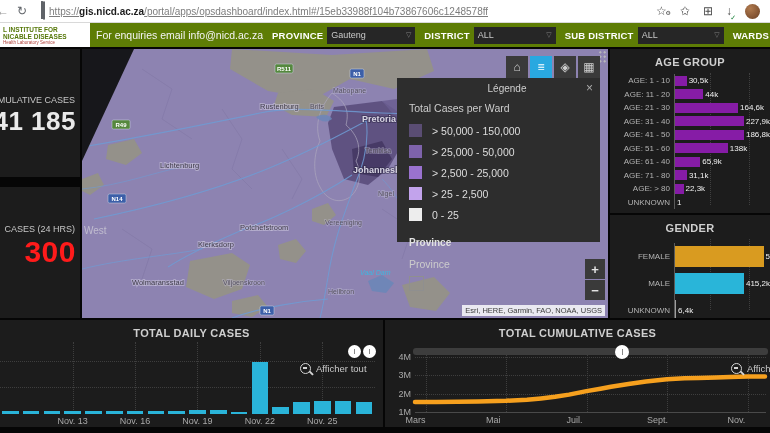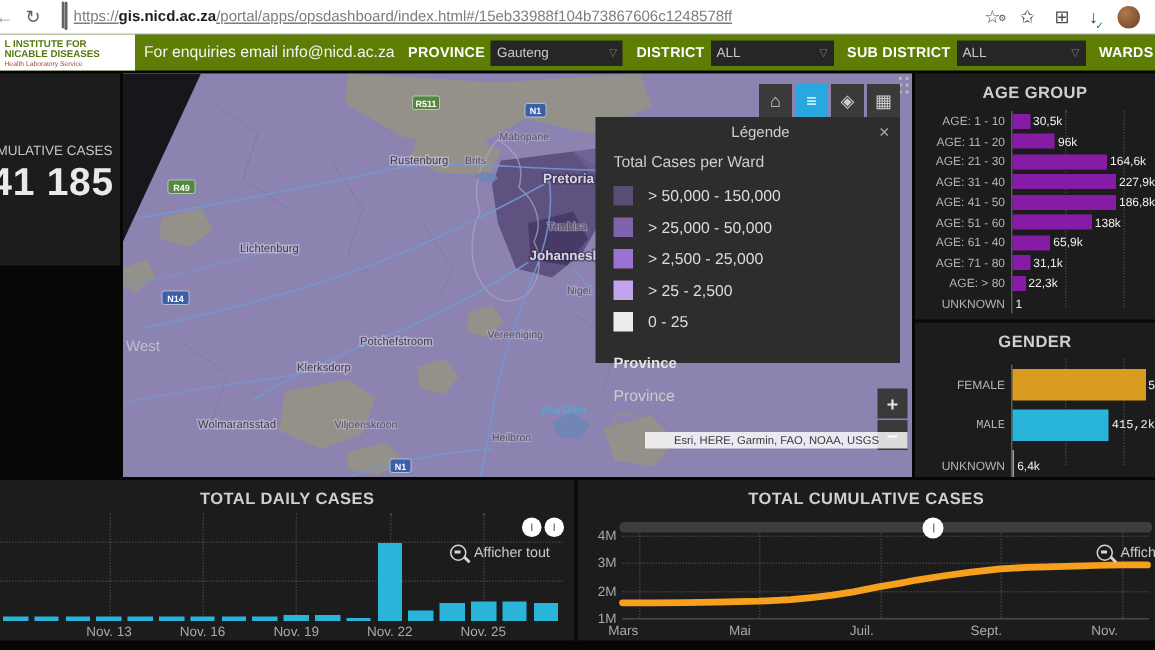"96k" span.hval { text: 96k -> 44k }
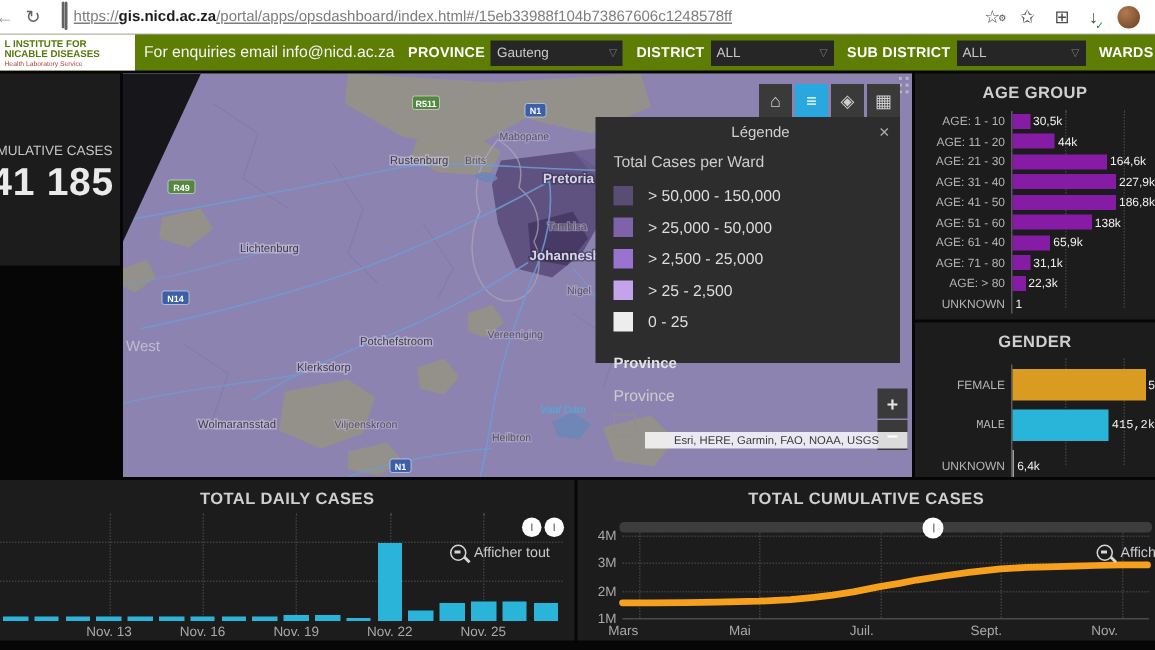"CASES (24 HRS)" div.panel { html: none -> <div> <span>CASES (24 HRS)</span> <span>300</span> </div> }
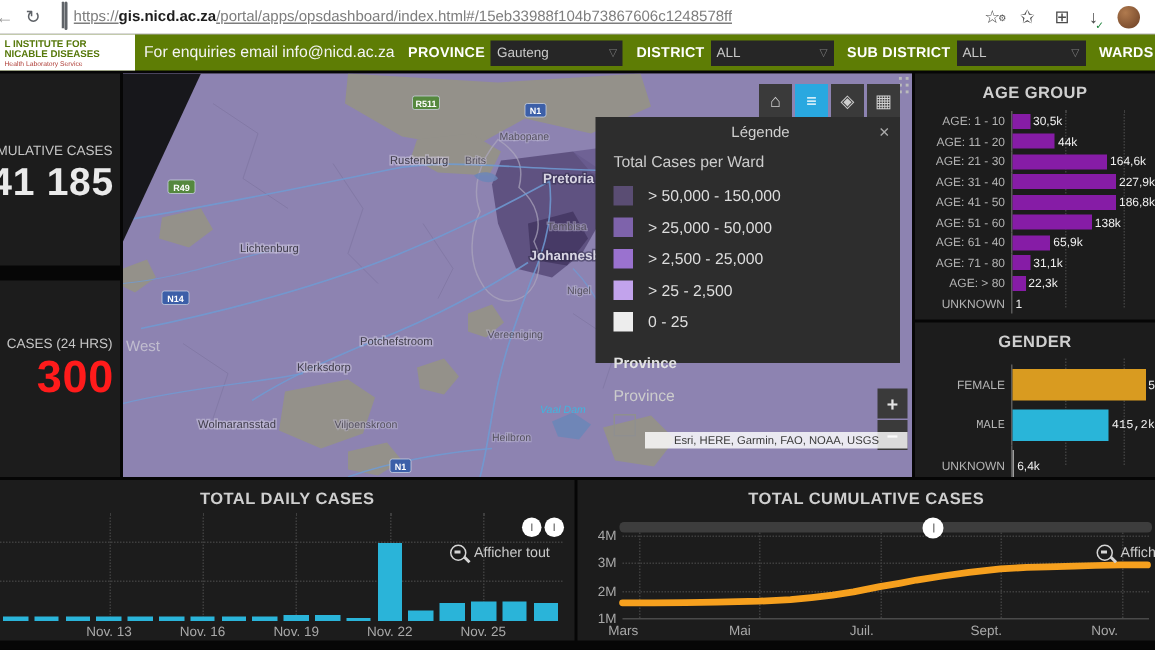"MALE" div.hrow { font-family: Liberation Mono, monospace -> none }
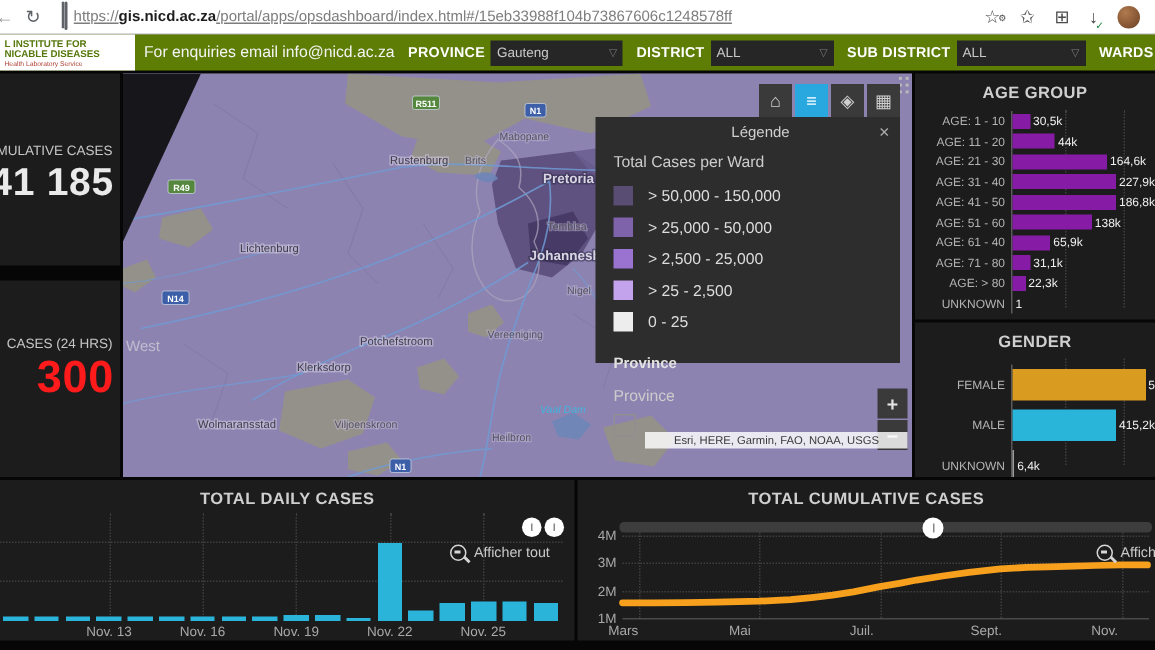"Esri, HERE, Garmin, FAO, NOAA," .map-attrib { bottom: 19px -> 2px; padding: 1px 19px -> 1px 3px }
